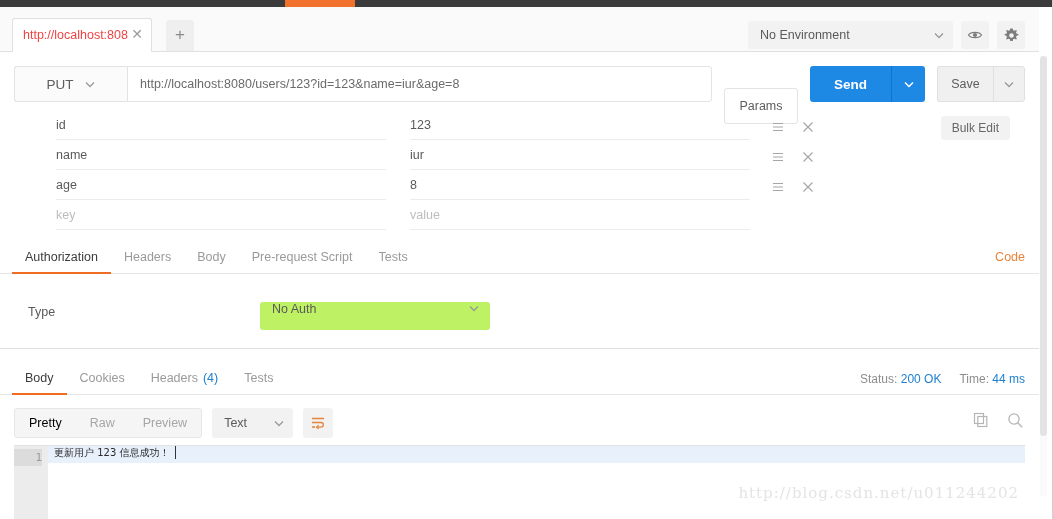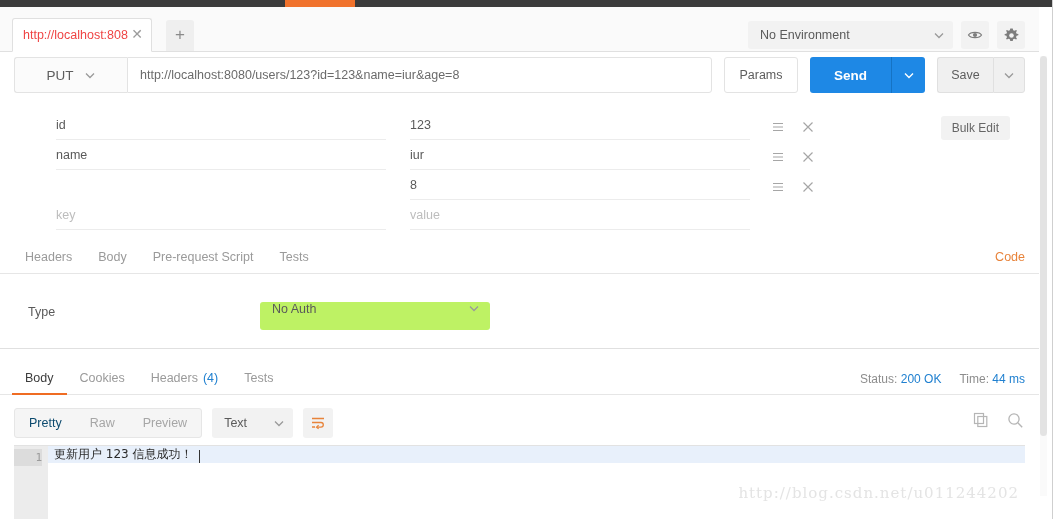"PUT" .urlrow { align-items: flex-end -> center; top: 47px -> 56px }
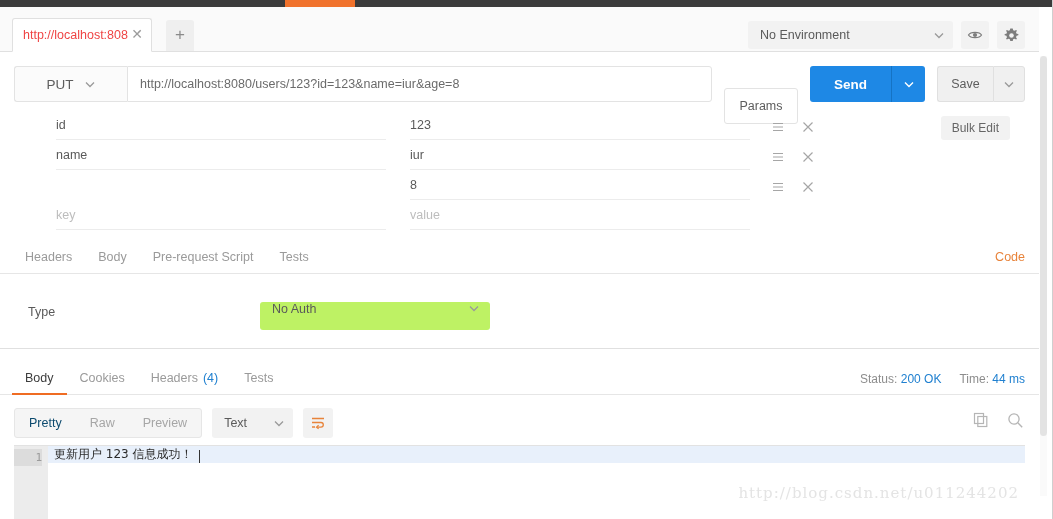"age" div.pkey { html: none -> <div>age</div> }
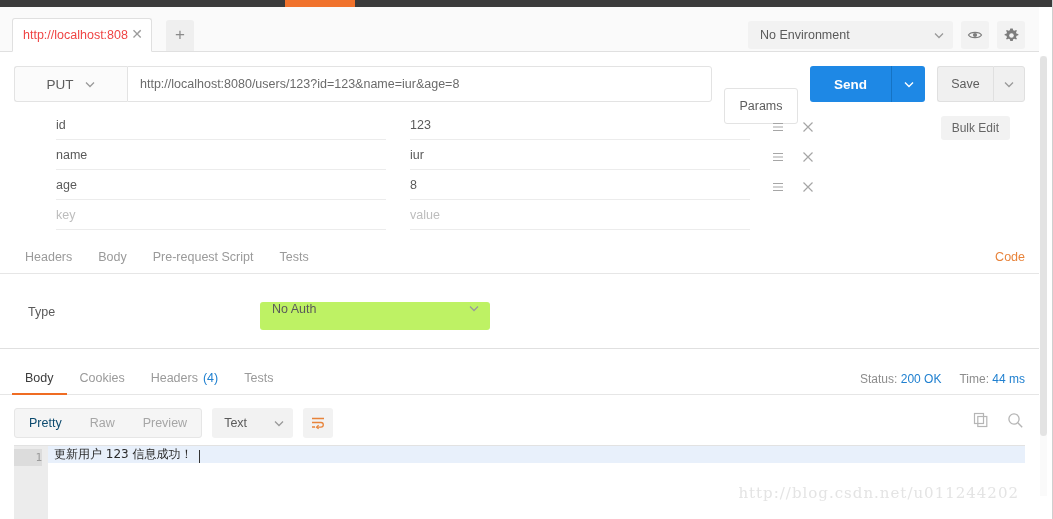"Authorization" div.rtab { html: none -> <div>Authorization</div> }
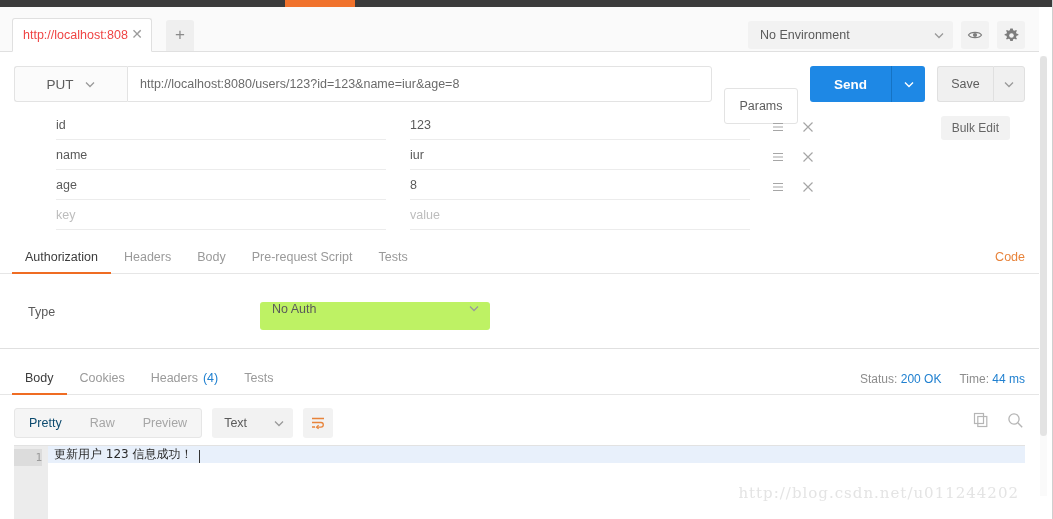"Pretty" .seg div.active { color: #0c4a6e -> #000000 }
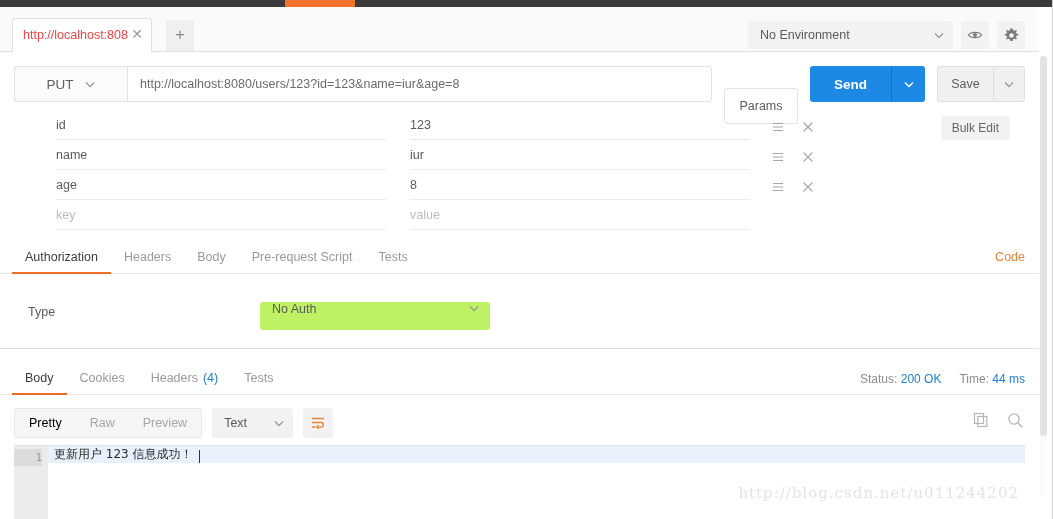"更新用户 123 信息成功！" .codeline1 { align-items: flex-end -> flex-start; font-size: 12px -> 10px }
